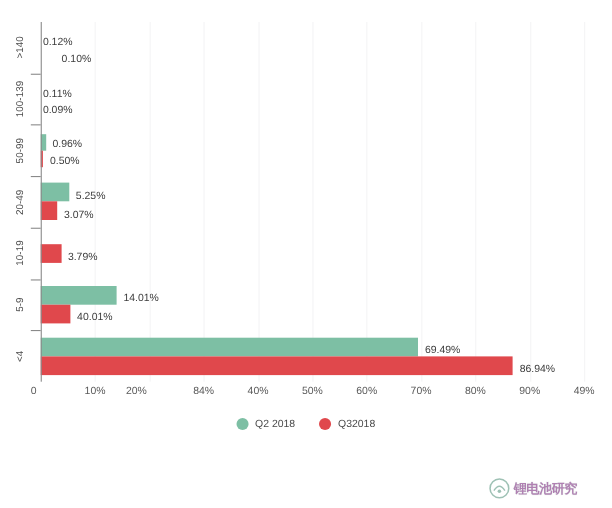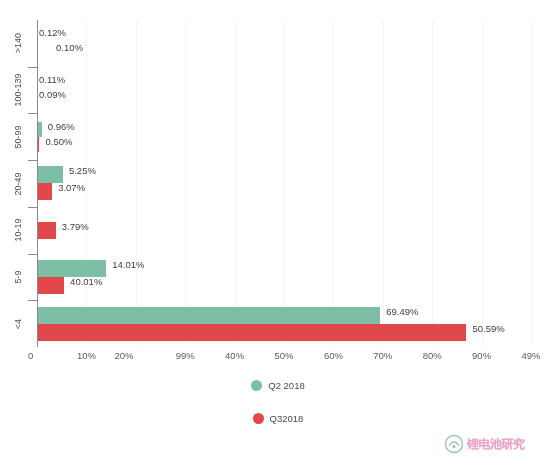"0.12%" .bar-line { align-items: flex-start -> flex-end }
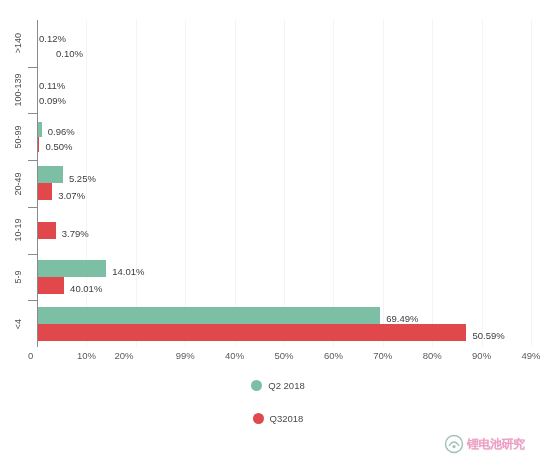"50.59%" span.bar-label { text: 50.59% -> 86.94% }
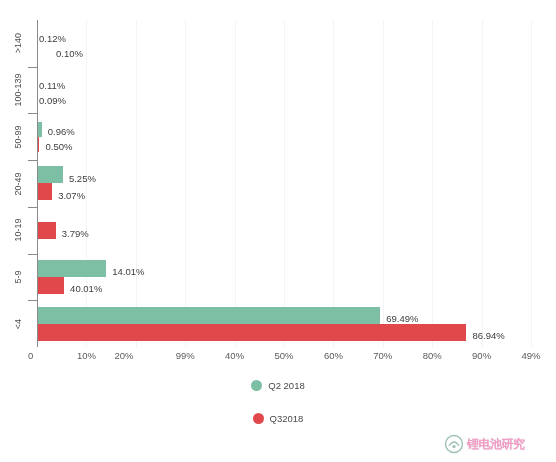"99%" div.xtick { text: 99% -> 84% }
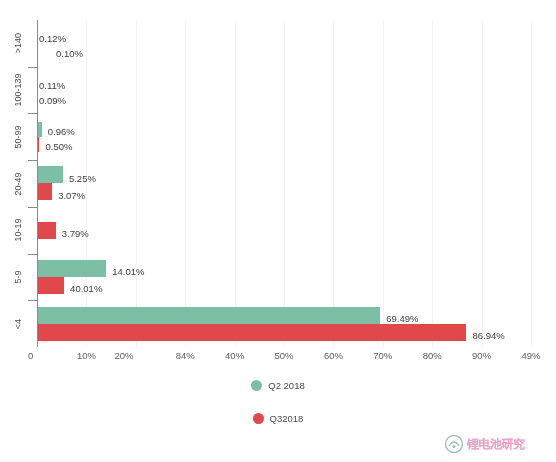"Q2 2018" .legend { flex-direction: column -> none }
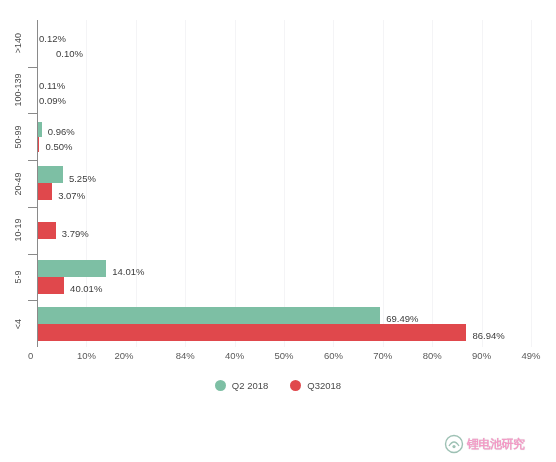"锂电池研究" .wm-text { color: #ec4899 -> #701a75 }
